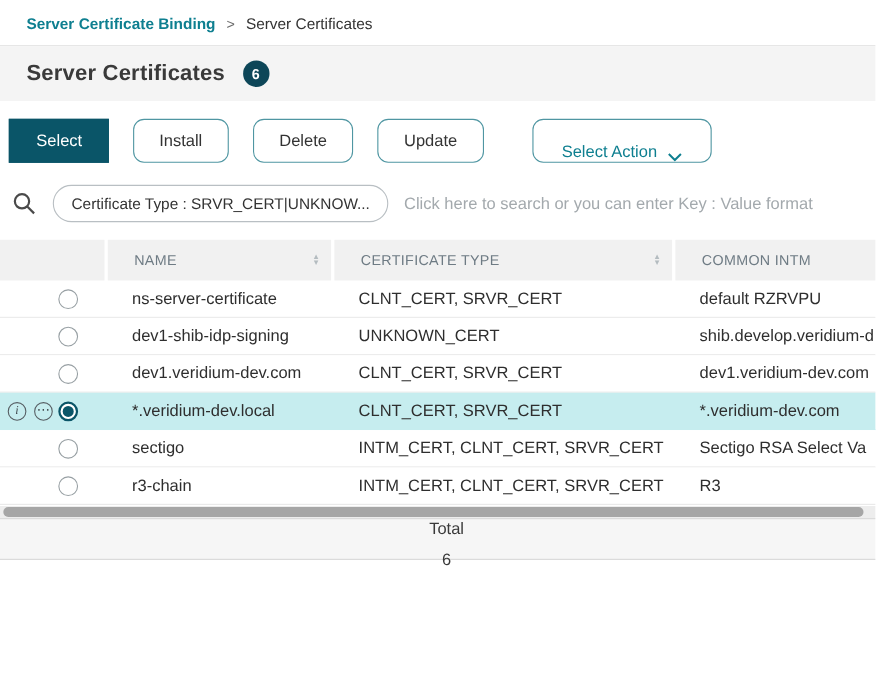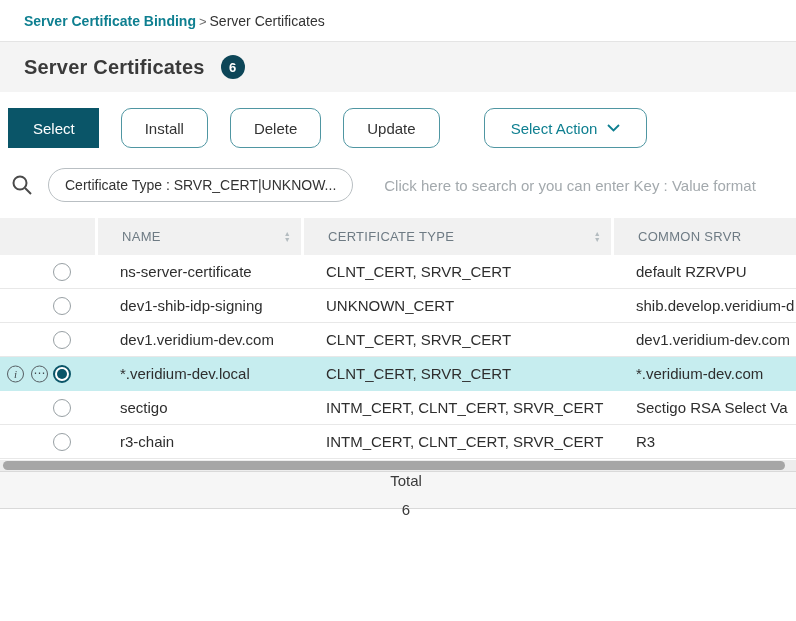"Server Certificate Binding" .breadcrumb { gap: 3px -> 10px }
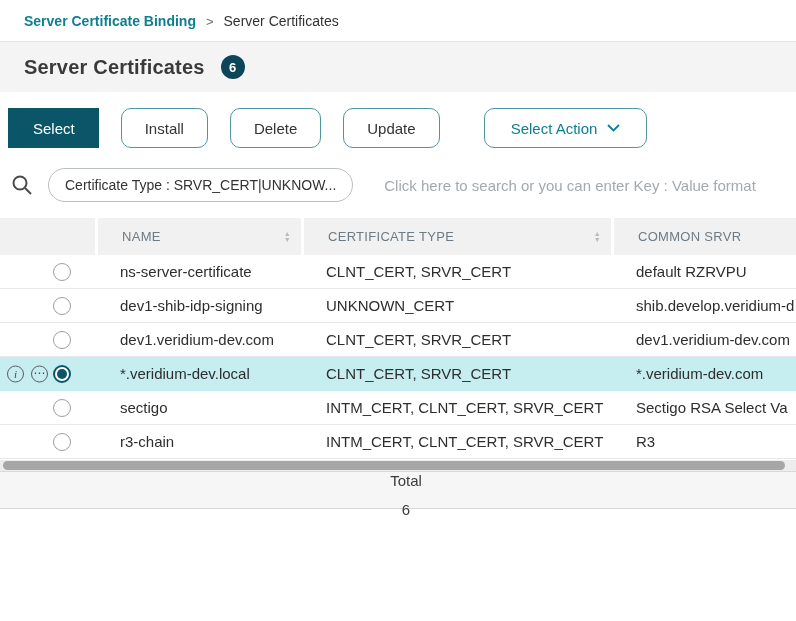"Select Action" .btn.action { align-items: center -> flex-end }
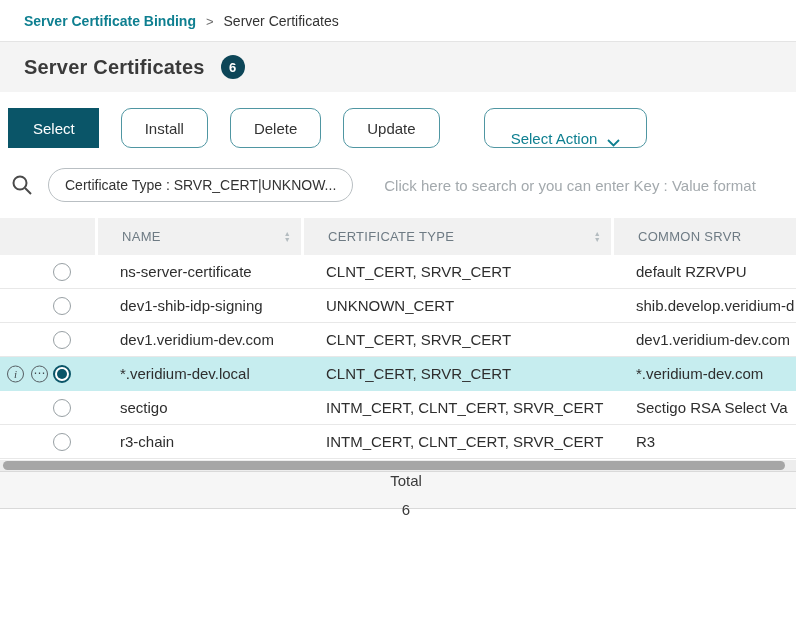"Click here to search or" .search-input { margin-left: 17px -> none }
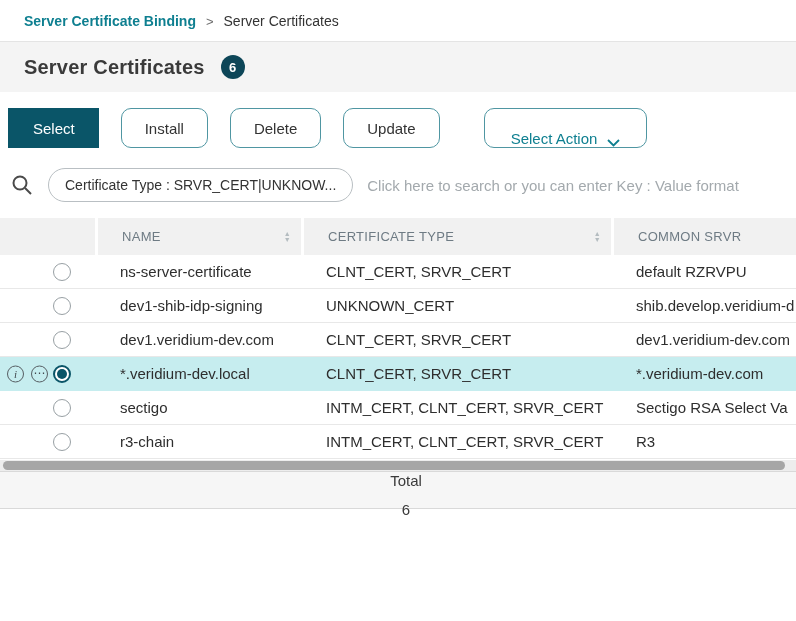"COMMON SRVR" span.label { text: SRVR -> INTM }
